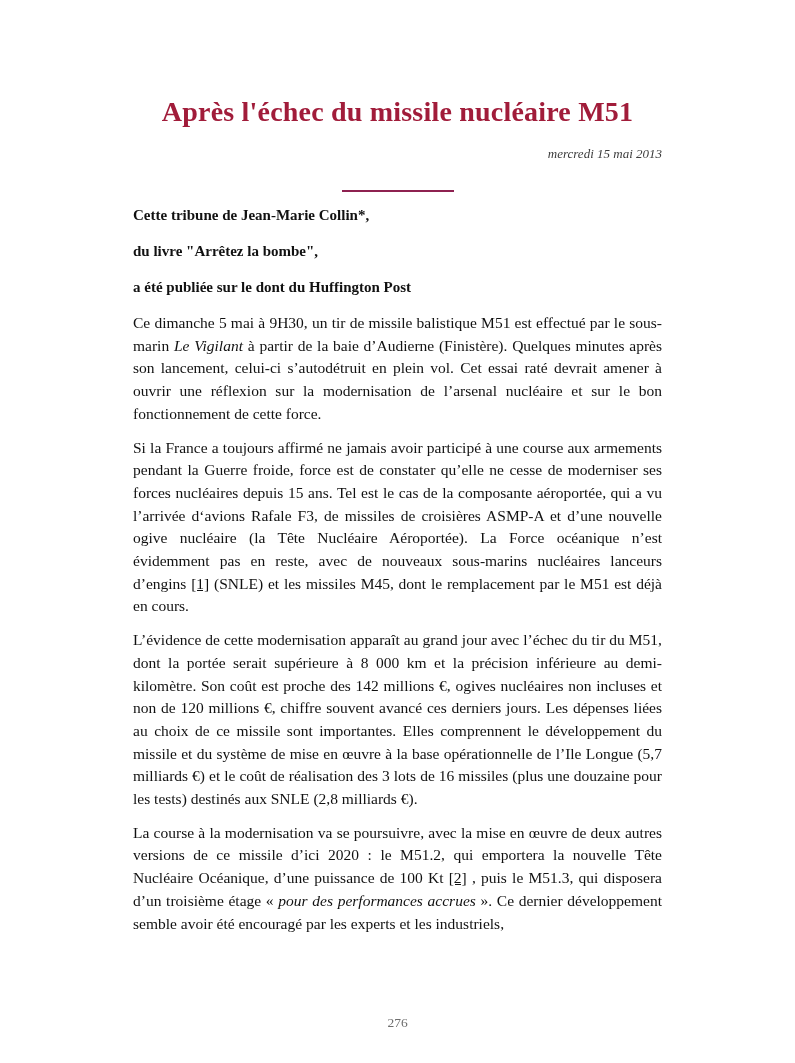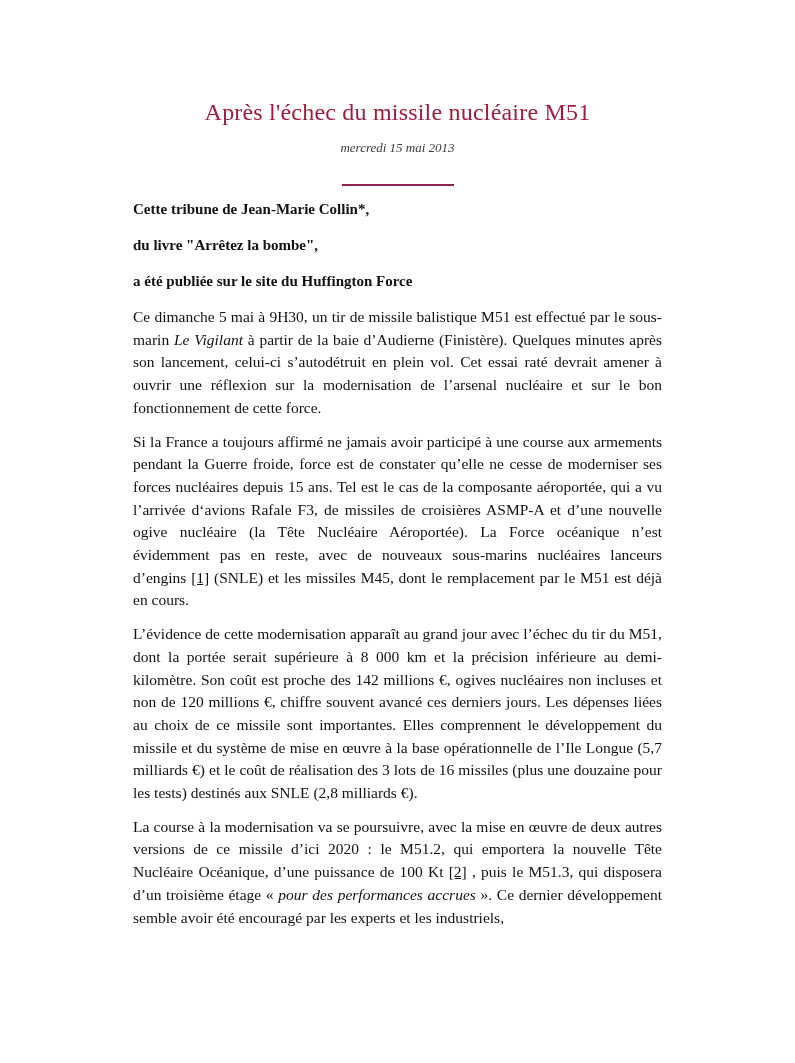"Après l'échec du missile nucléaire" .article-title { font-size: 24px -> 28px; font-weight: normal -> bold }
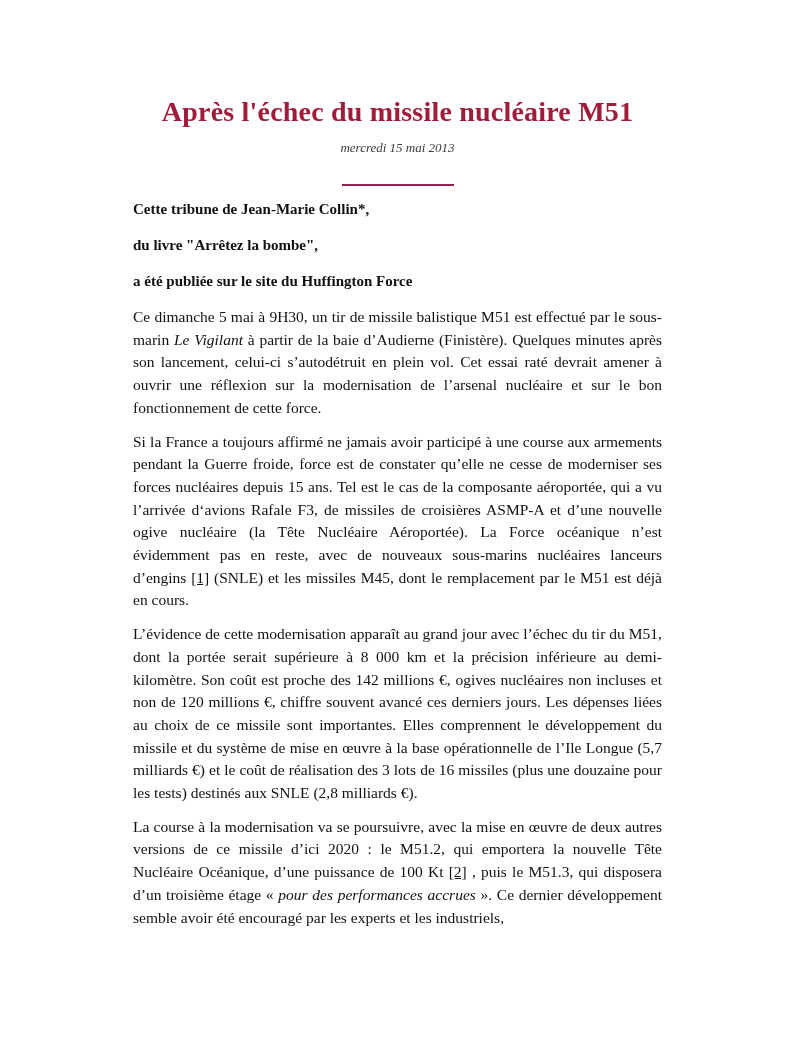"mercredi 15 mai 2013" .article-date { margin-top: 12px -> 18px; text-align: center -> right }
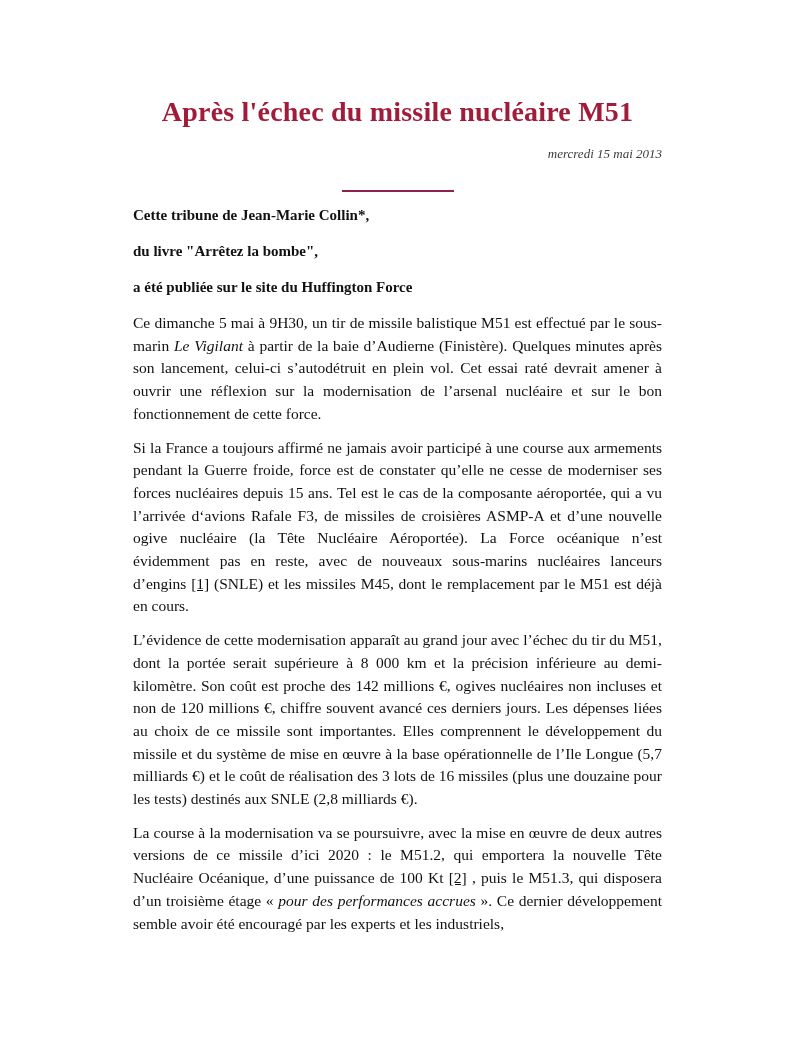"a été publiée sur le" p.intro-line { text: site du Huffington Force -> dont du Huffington Post }
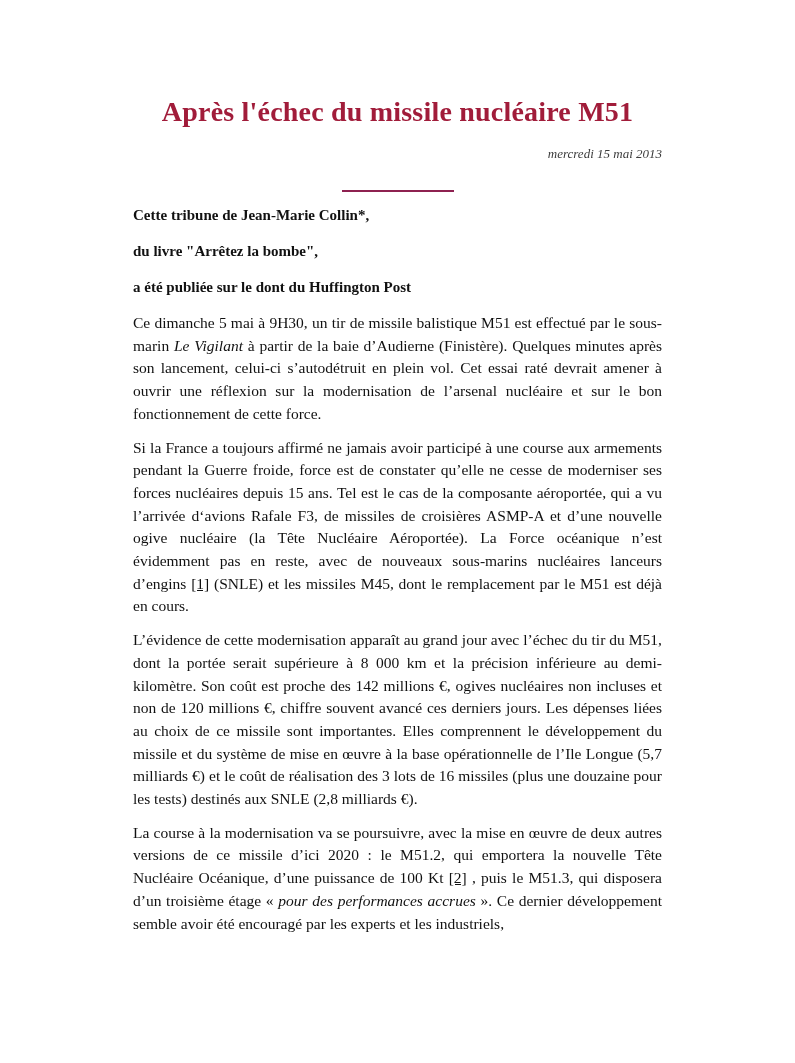"276" div.page-number { html: none -> <div>276</div> }
